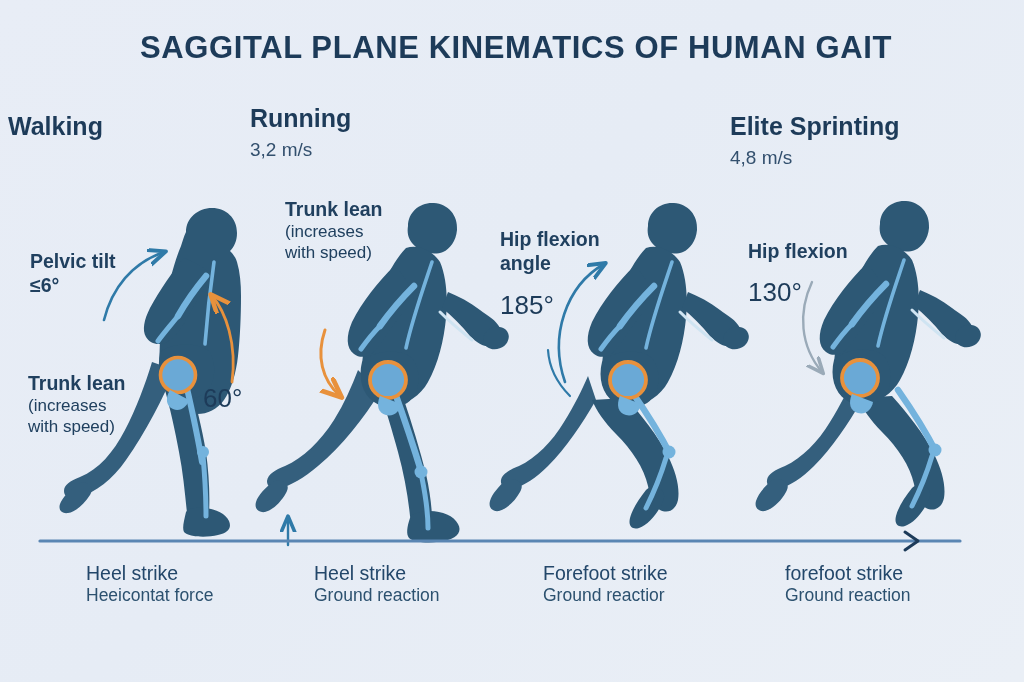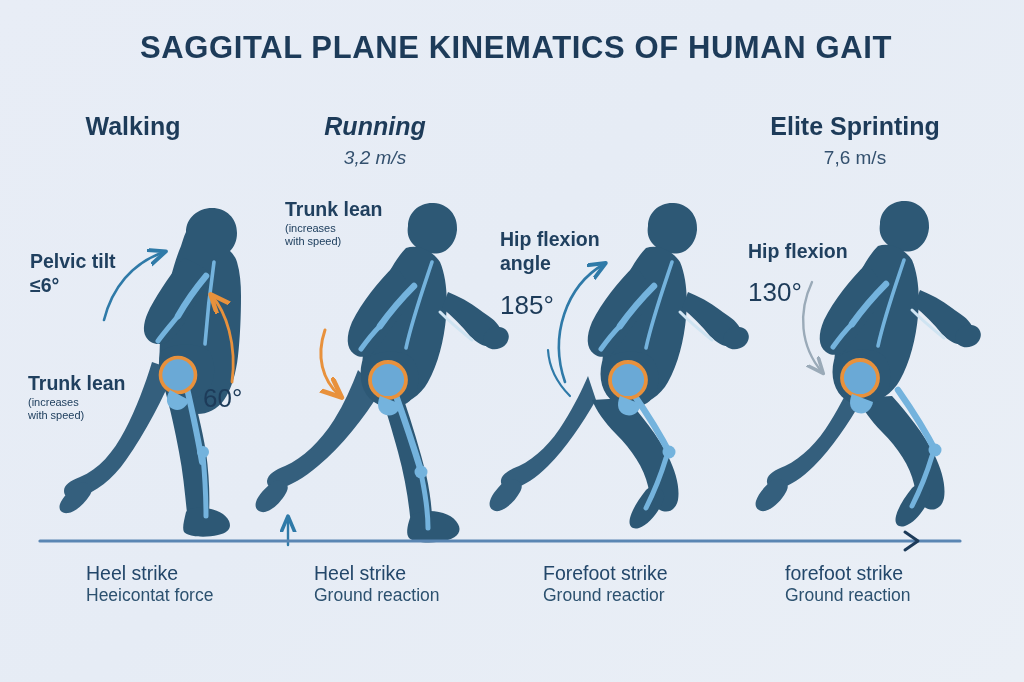"Walking" .col-head { text-align: center -> left }
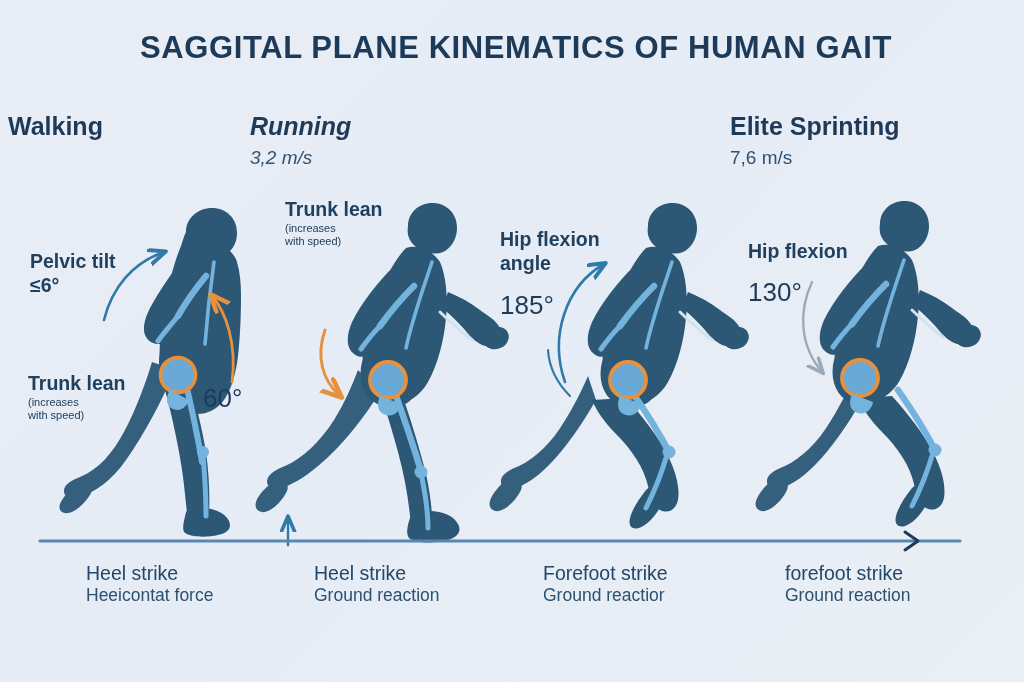"Running" div.col-head { font-style: italic -> none; top: 112px -> 104px }
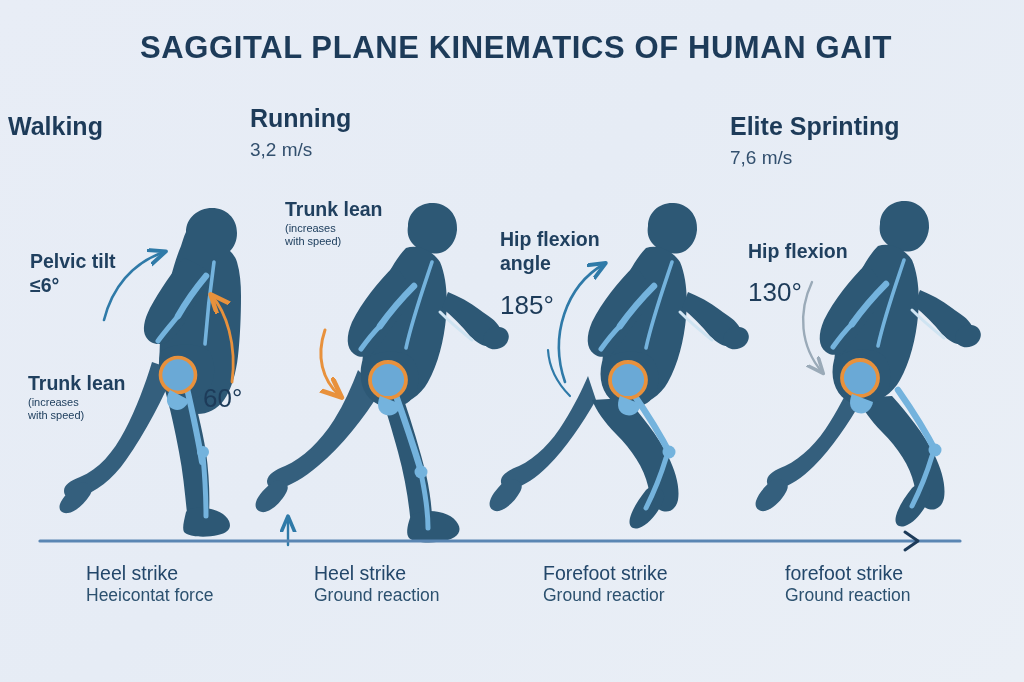"7,6 m/s" div.speed { text: 7,6 -> 4,8 }
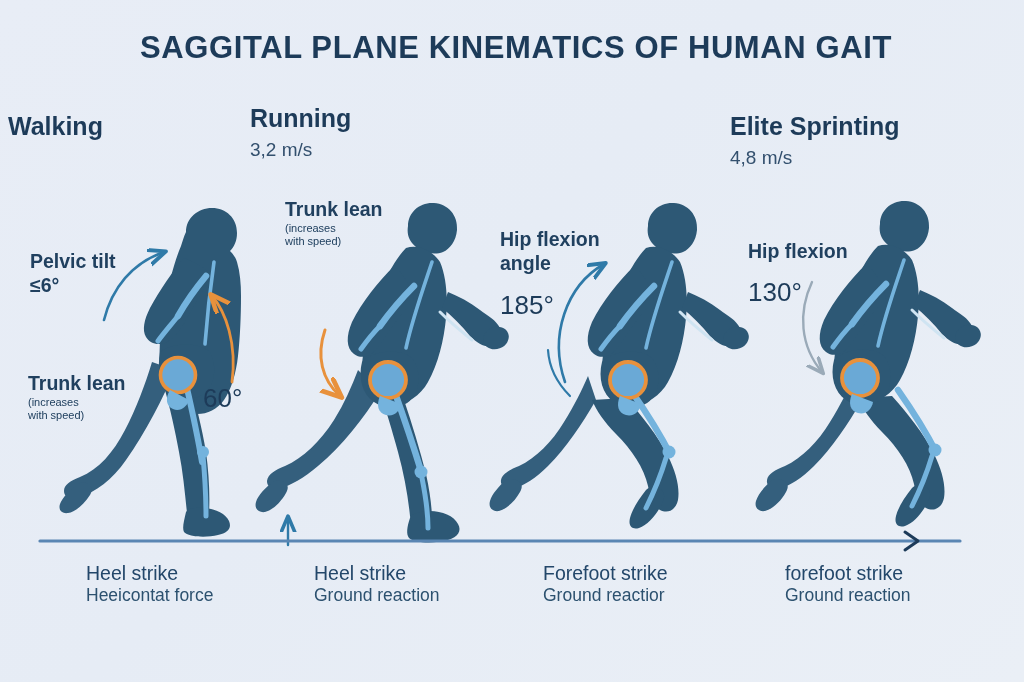"(increases" .annot .sml { font-size: 11px -> 17px }
